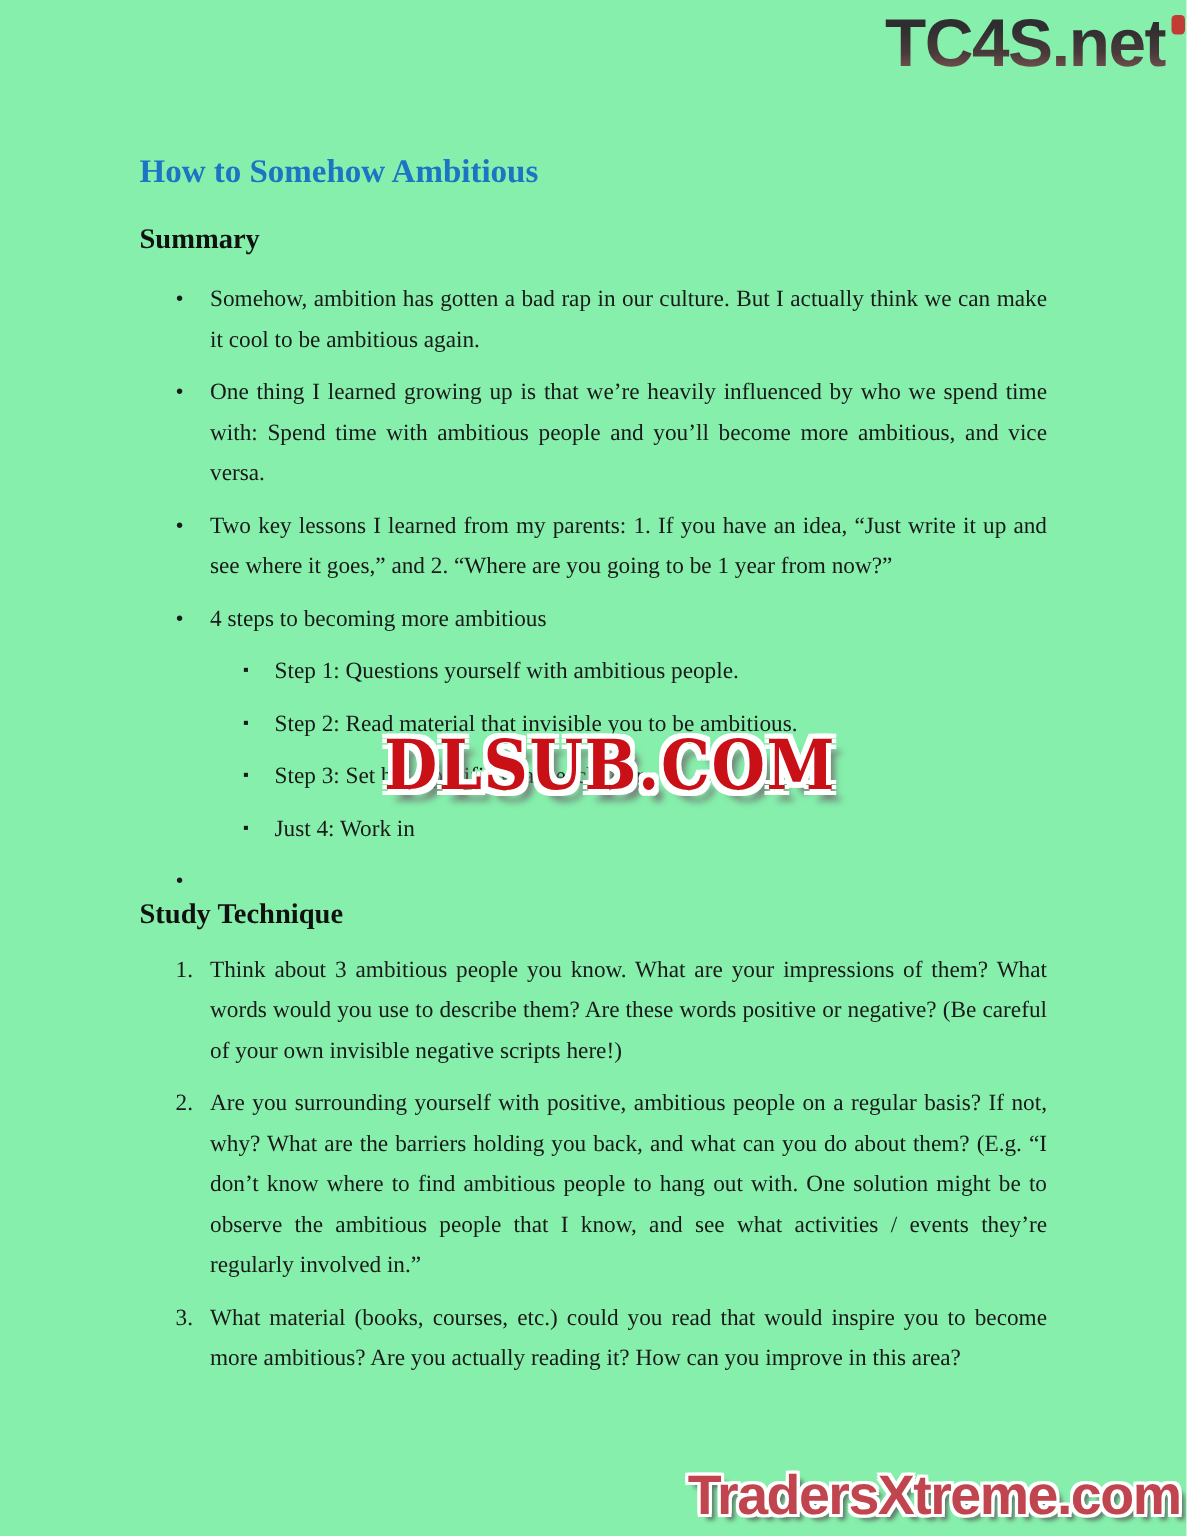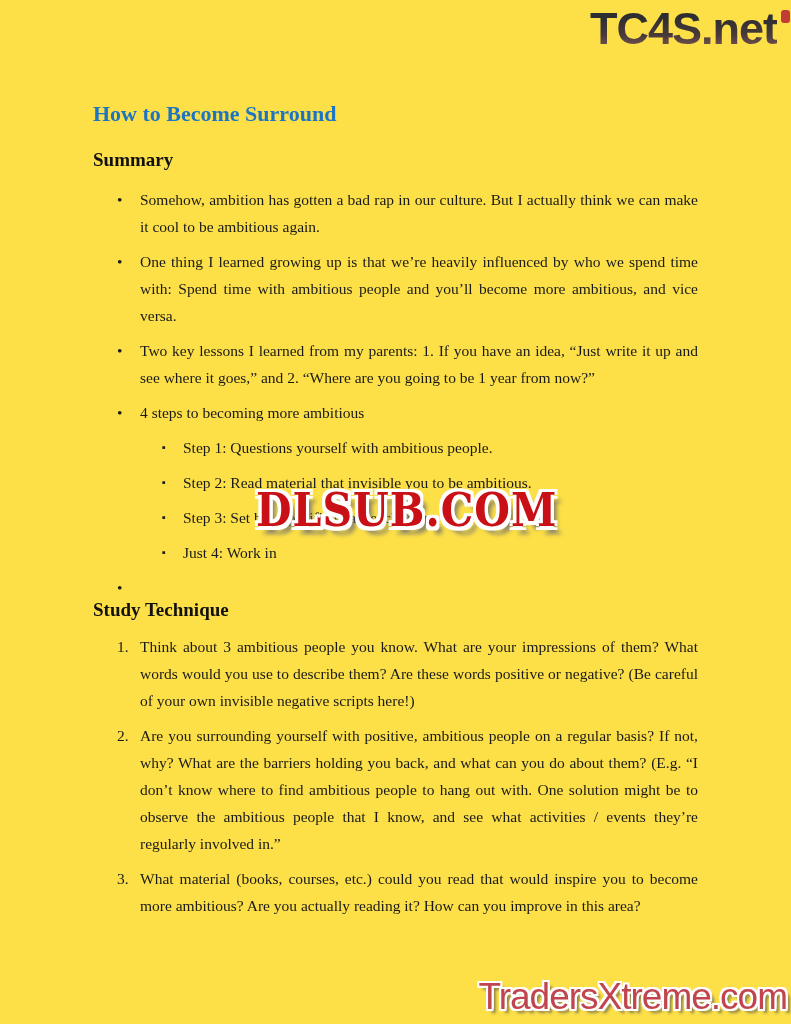"TC4S.net" .page { background: #fde047 -> #86efac }
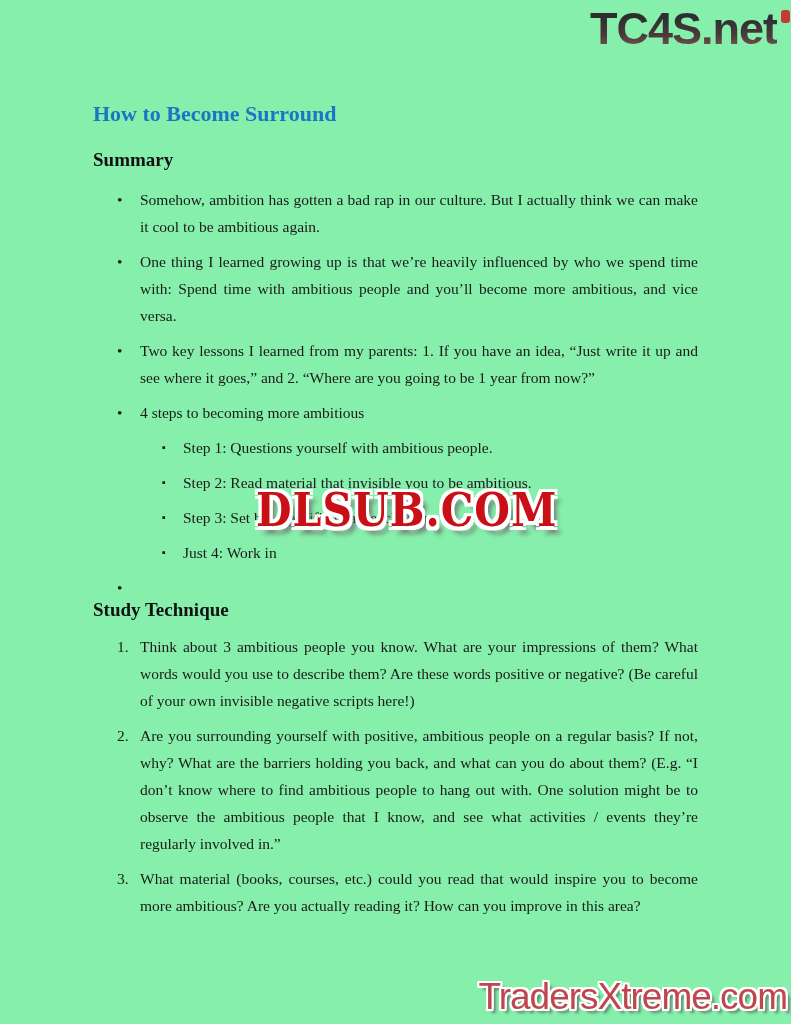"How to Become Surround" h1.doc-title { text: Become Surround -> Somehow Ambitious }
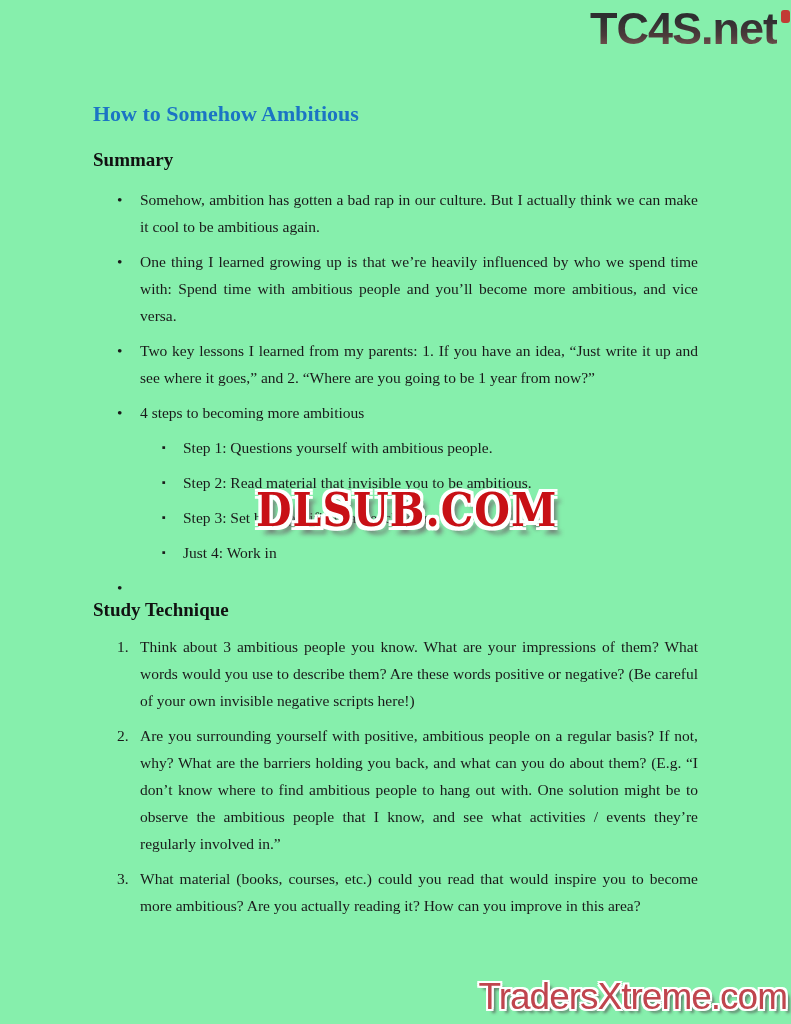"TradersXtreme.com" .footer-brand { font-weight: normal -> bold }
